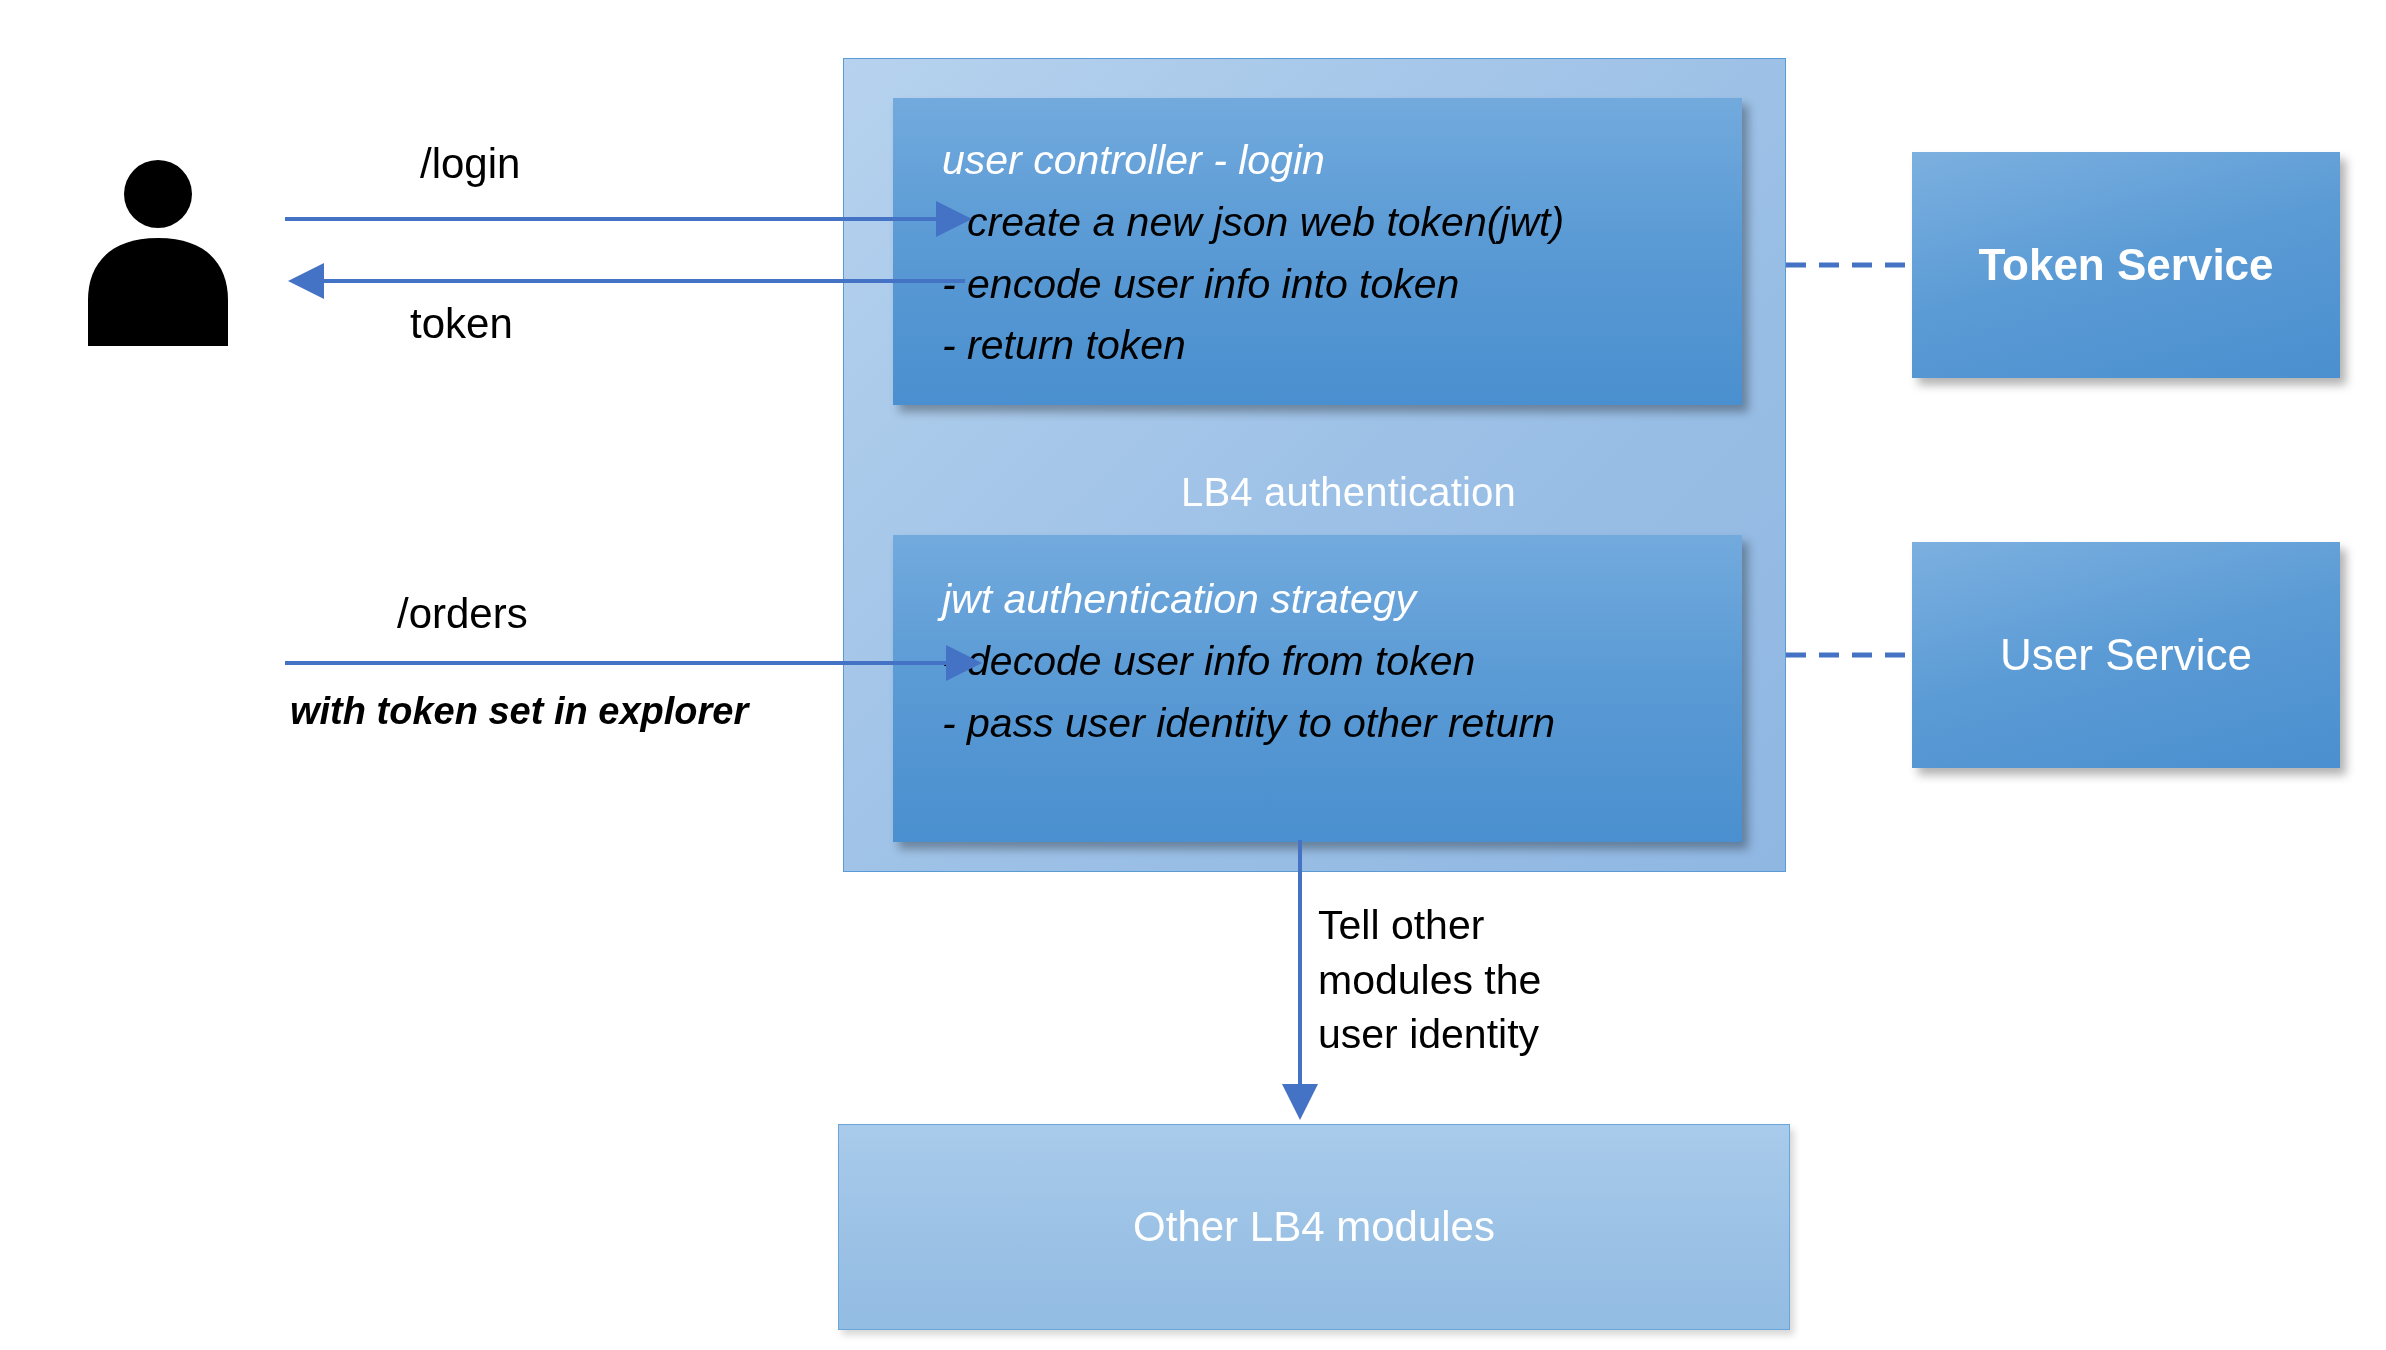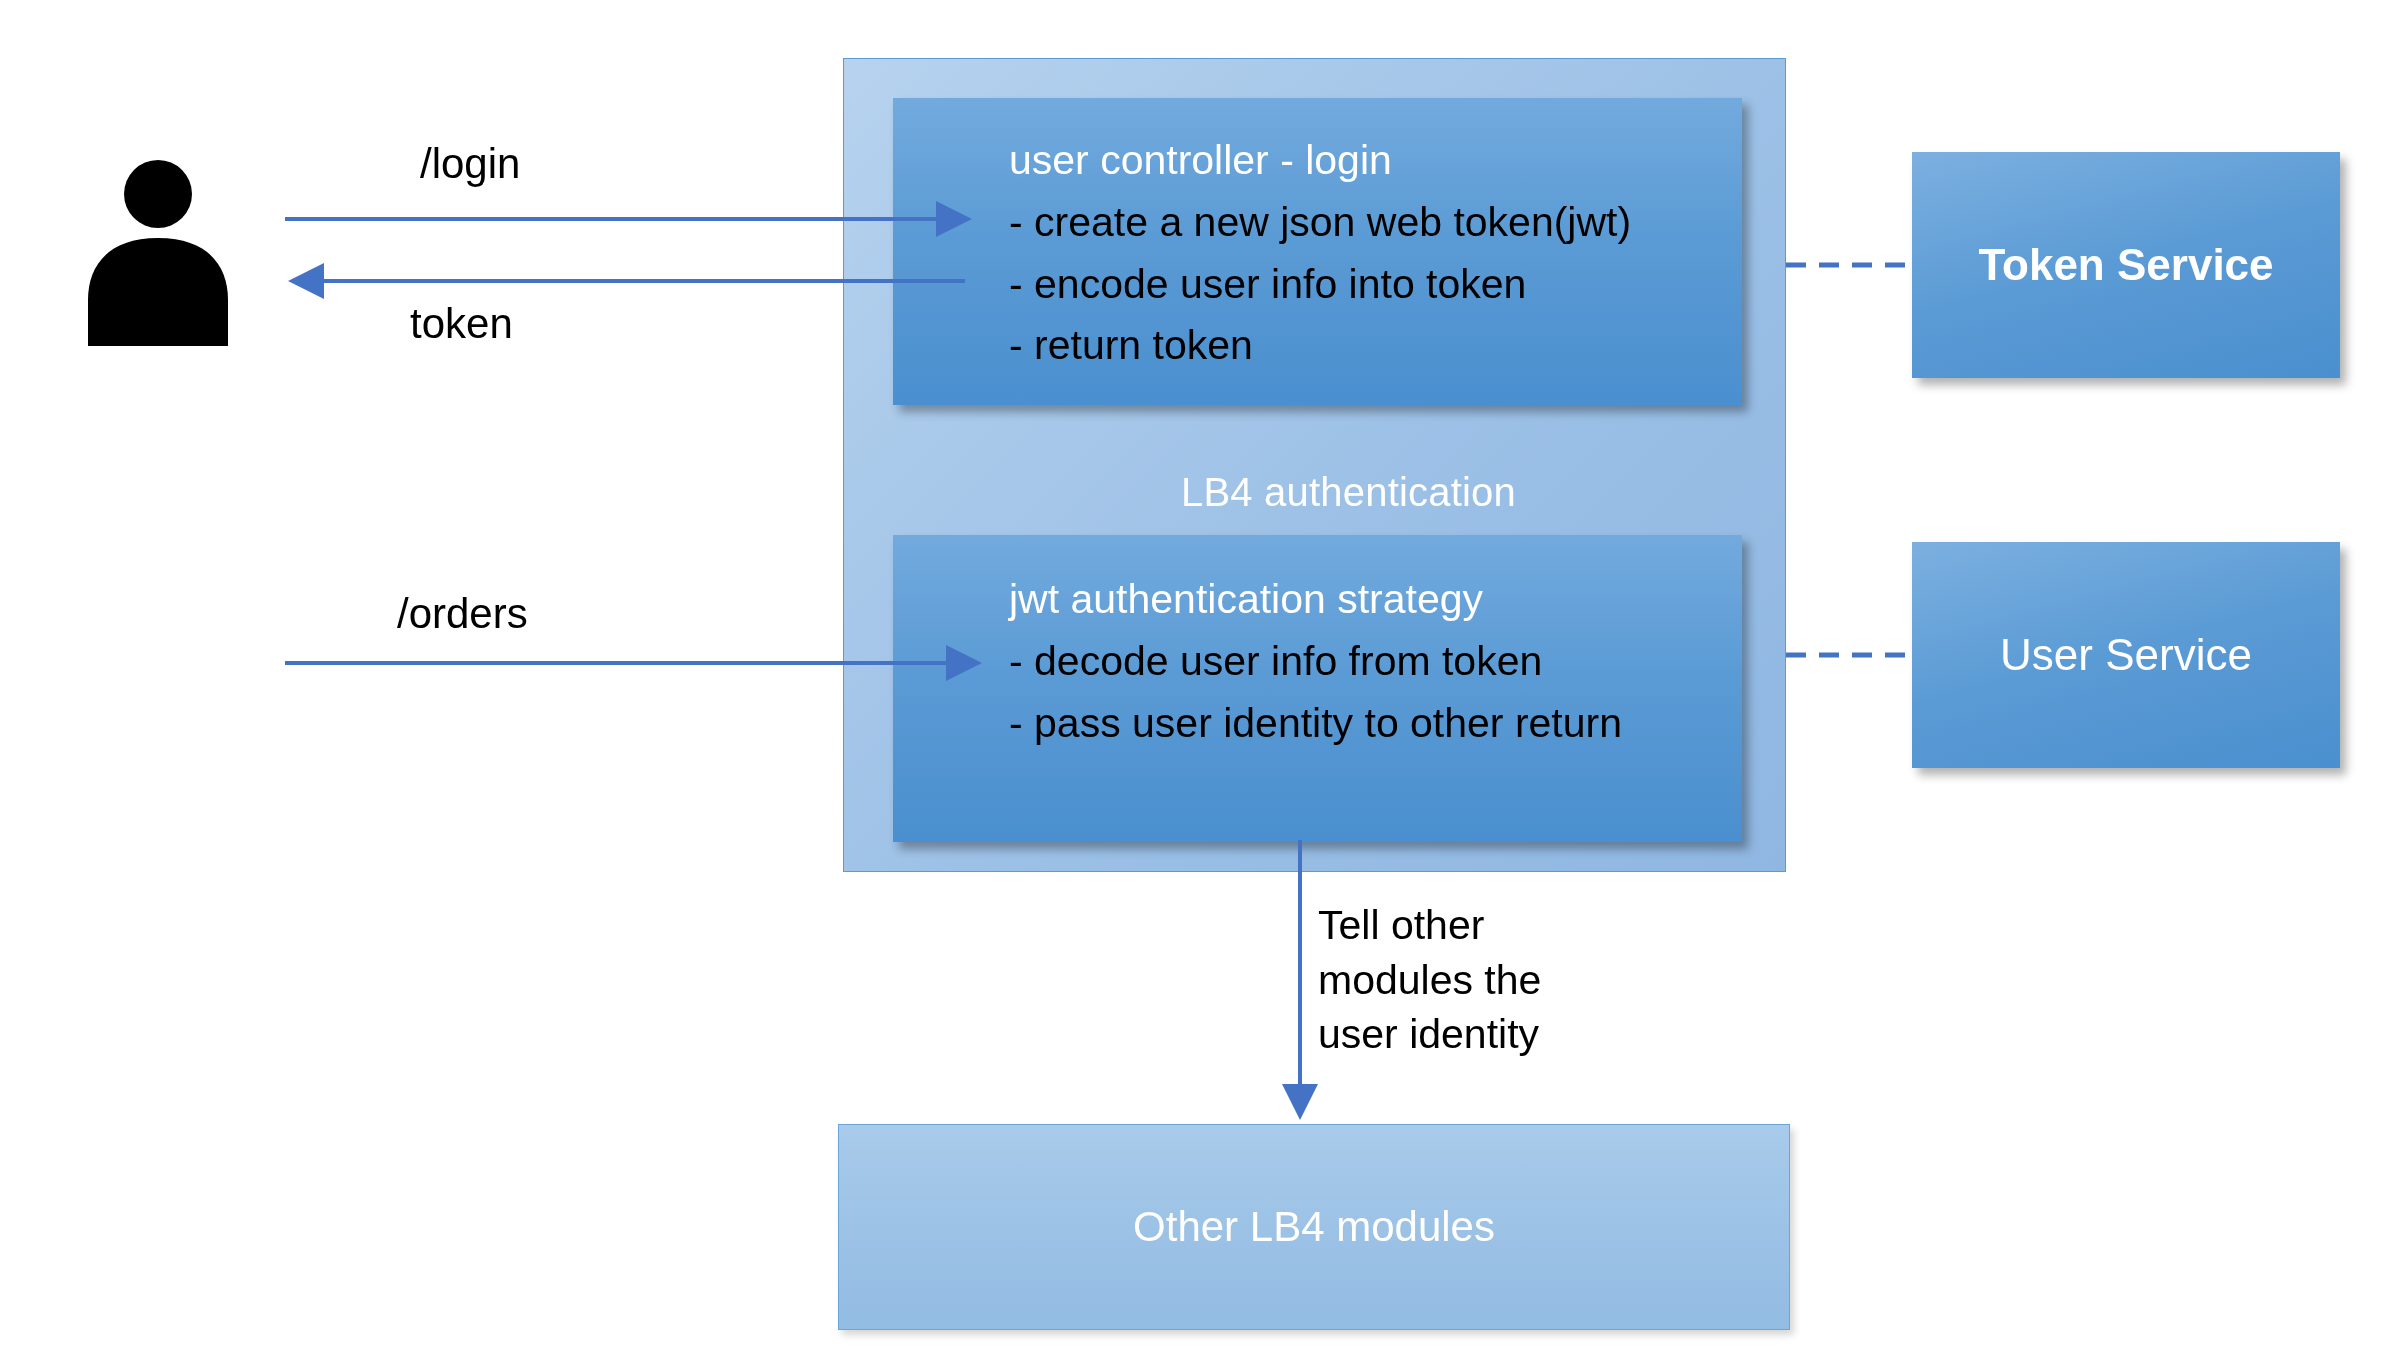"user controller - login" .module-box { font-style: none -> italic; padding-left: 116px -> 49px }
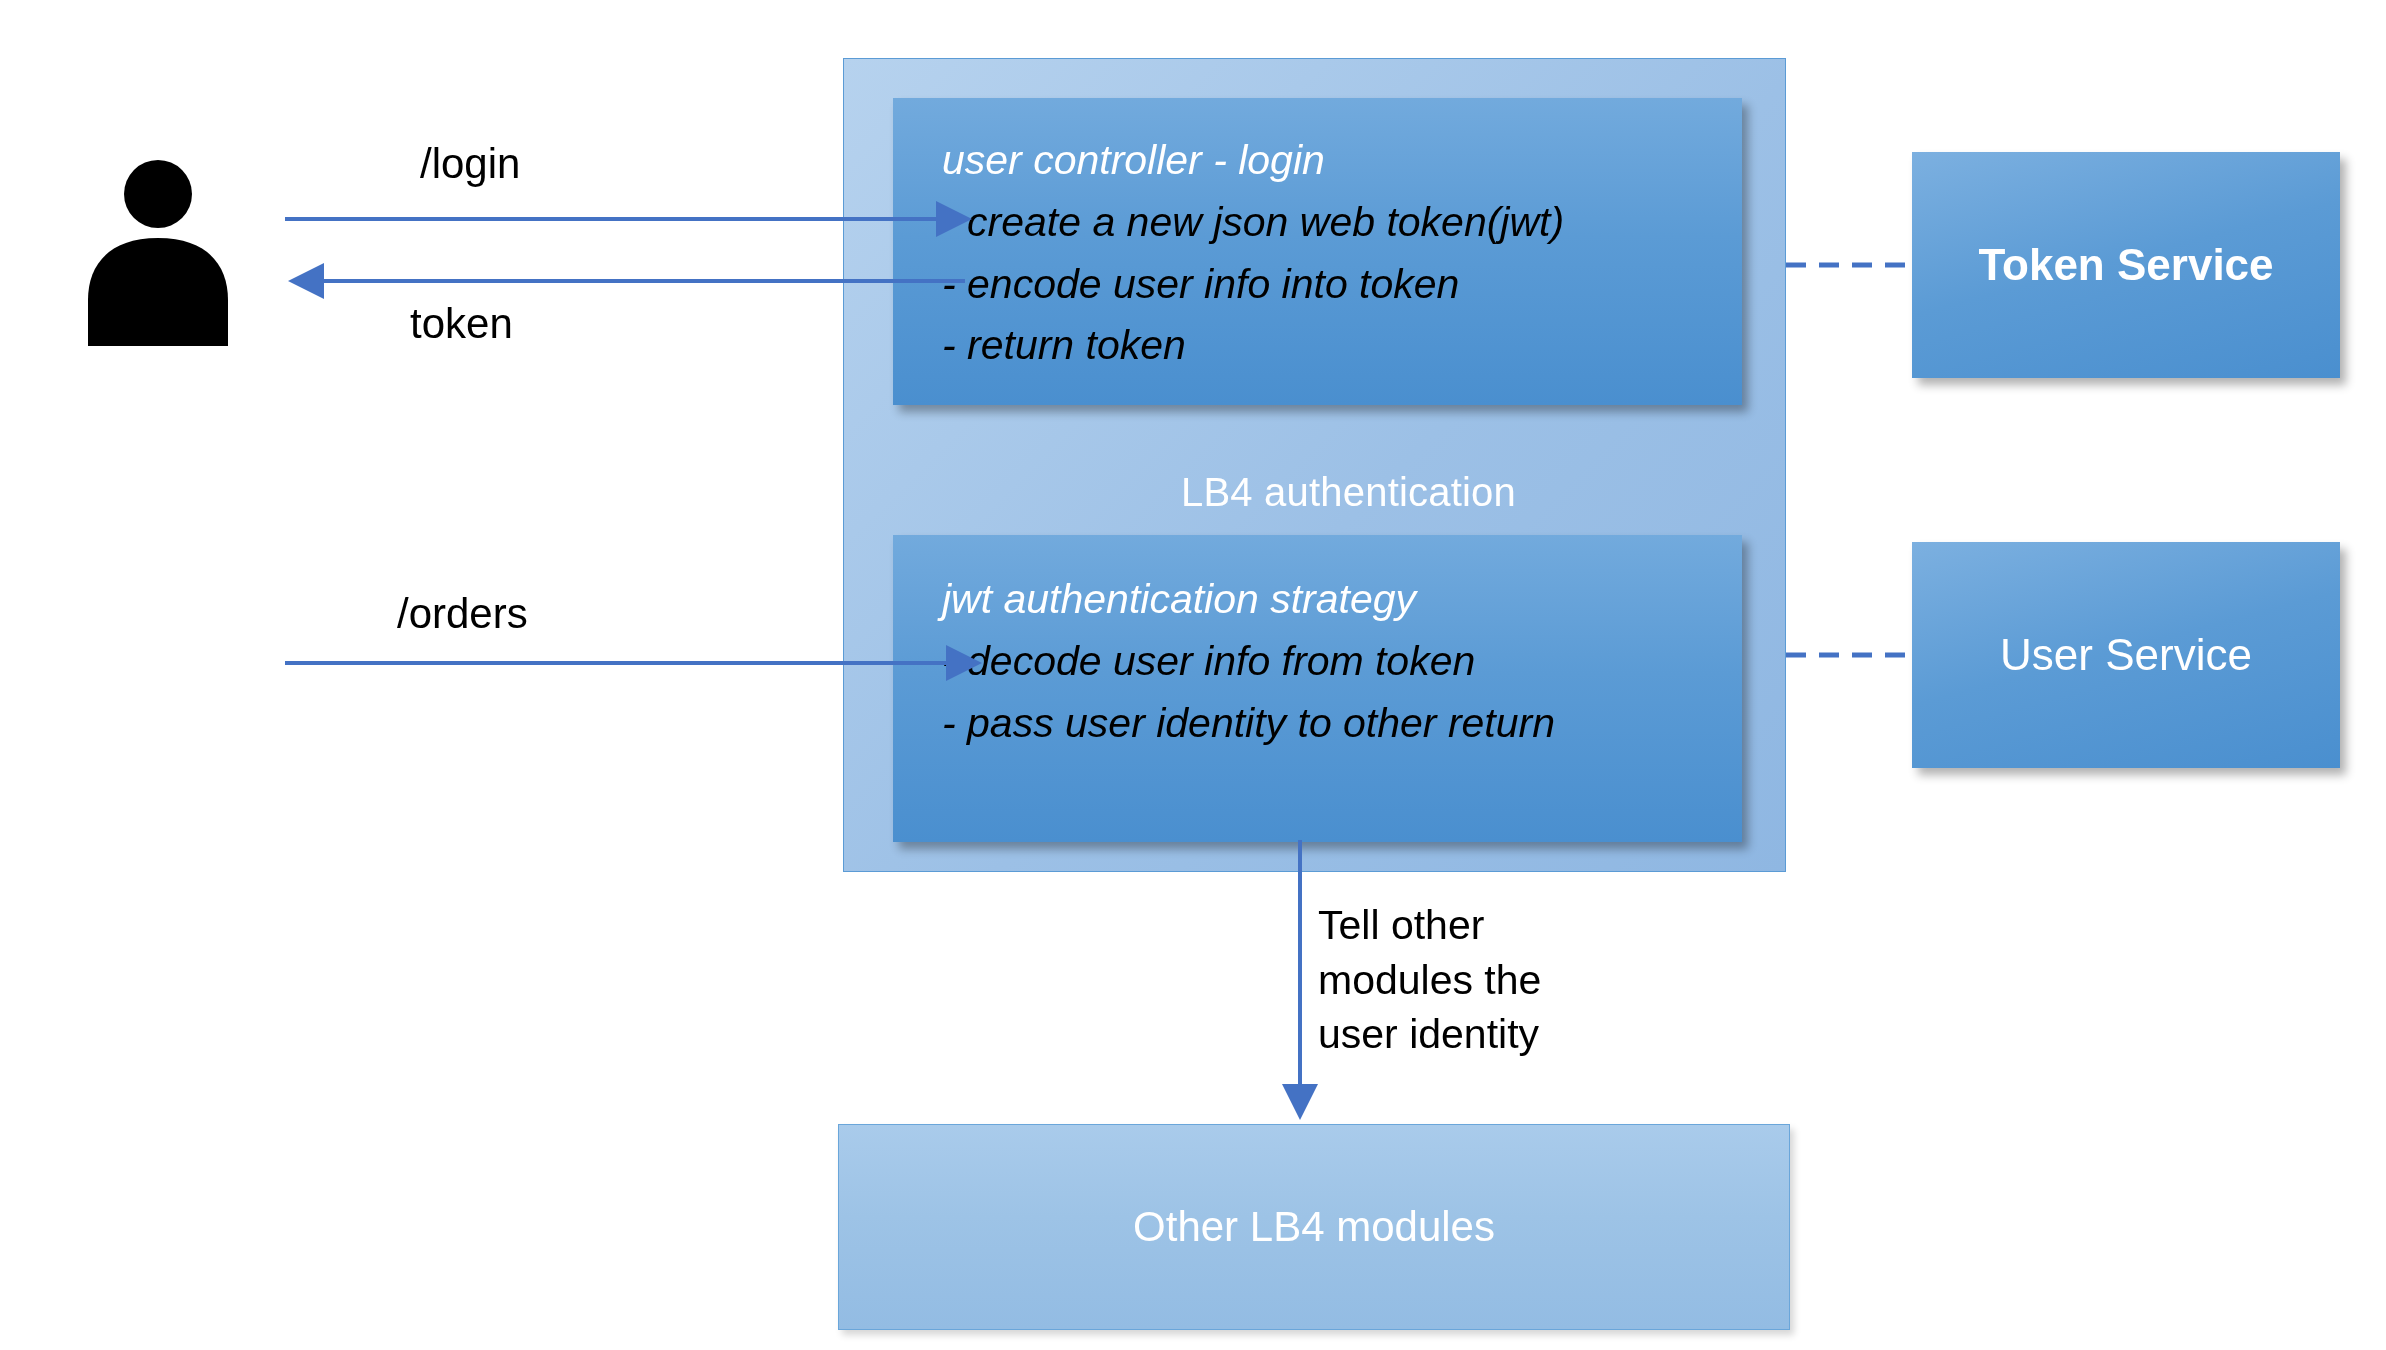"with token set in explorer" div.abs { html: none -> <div>with token set in explorer</div> }
